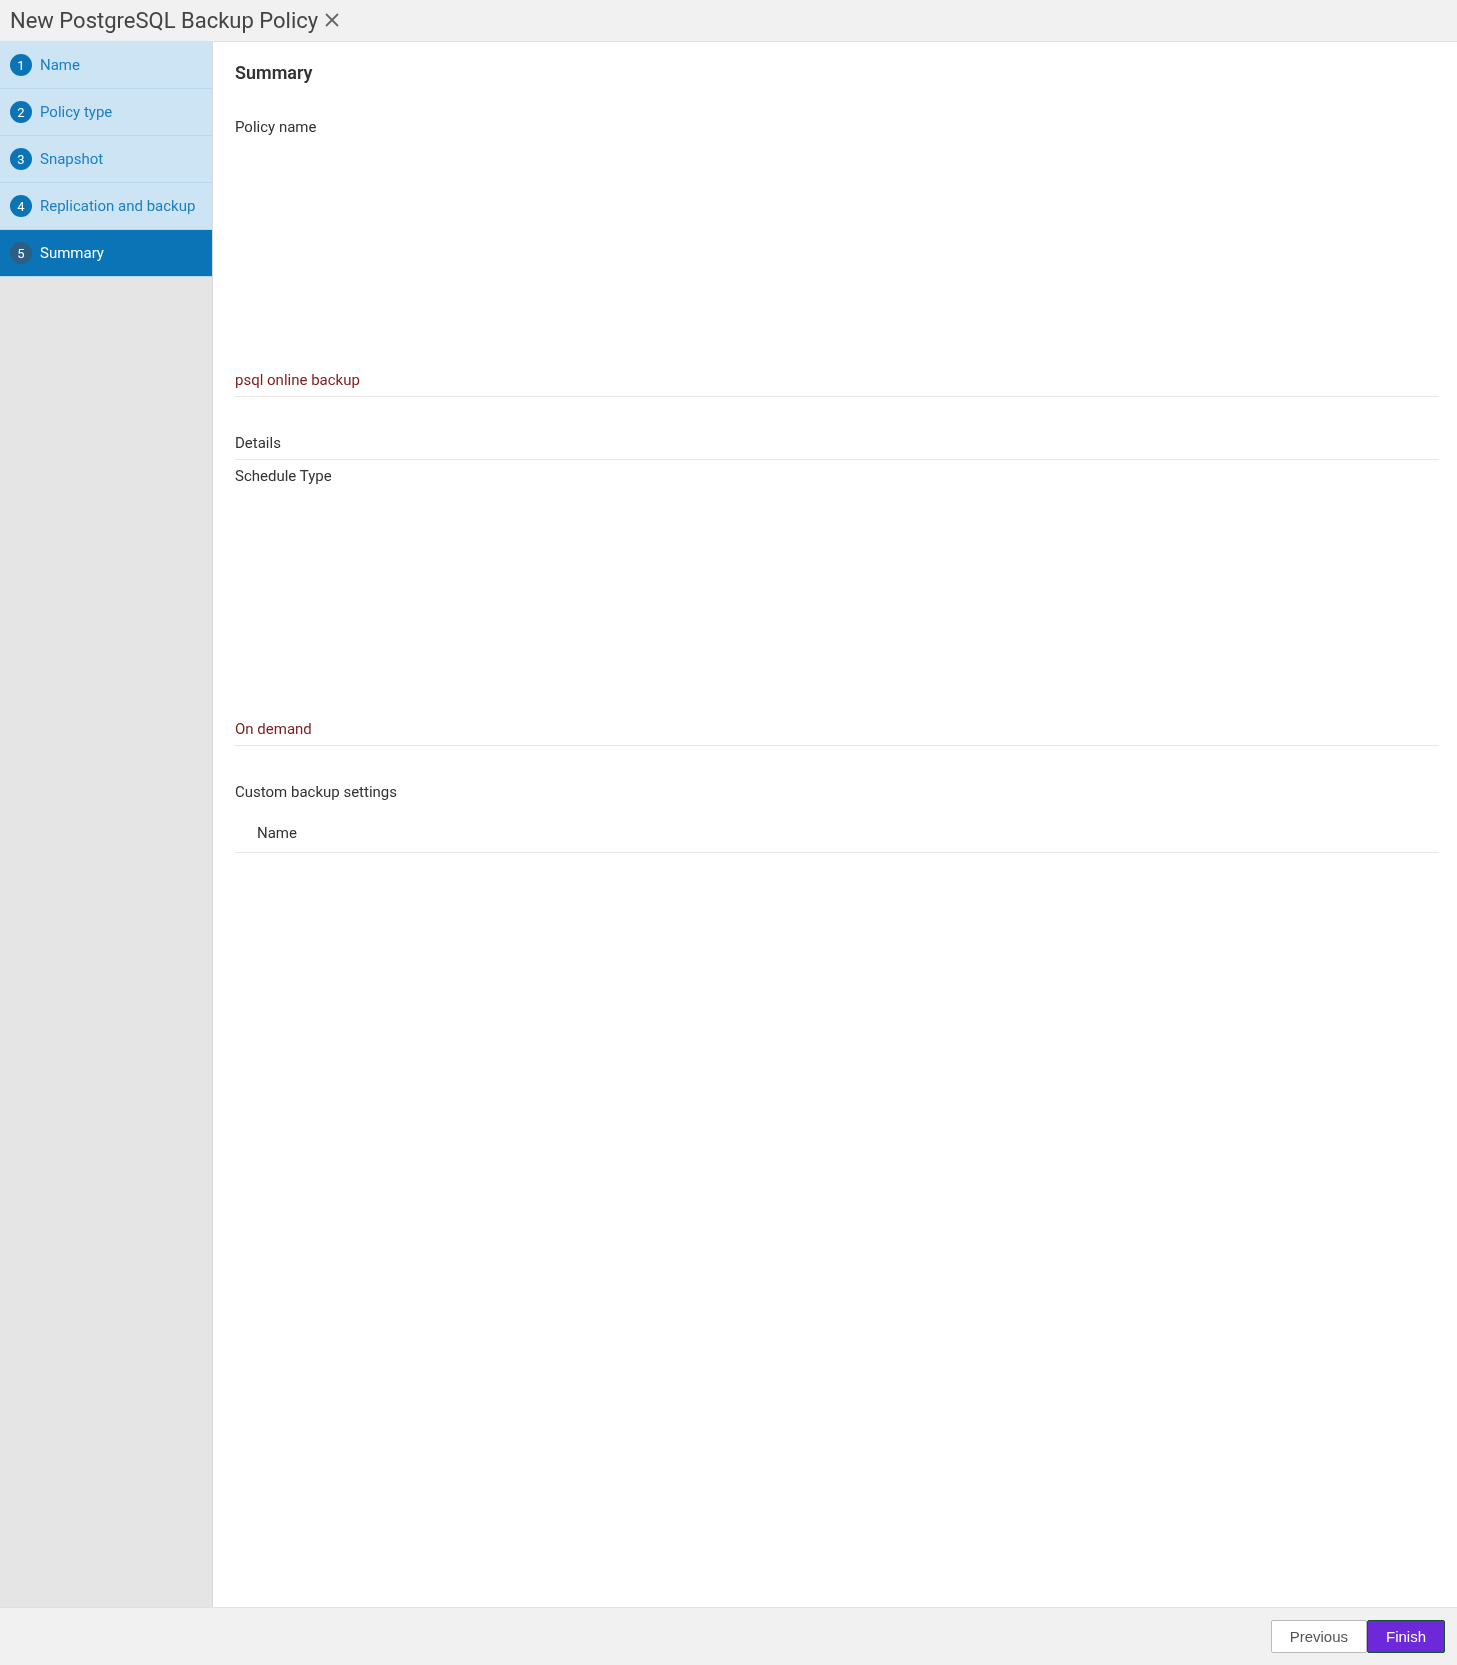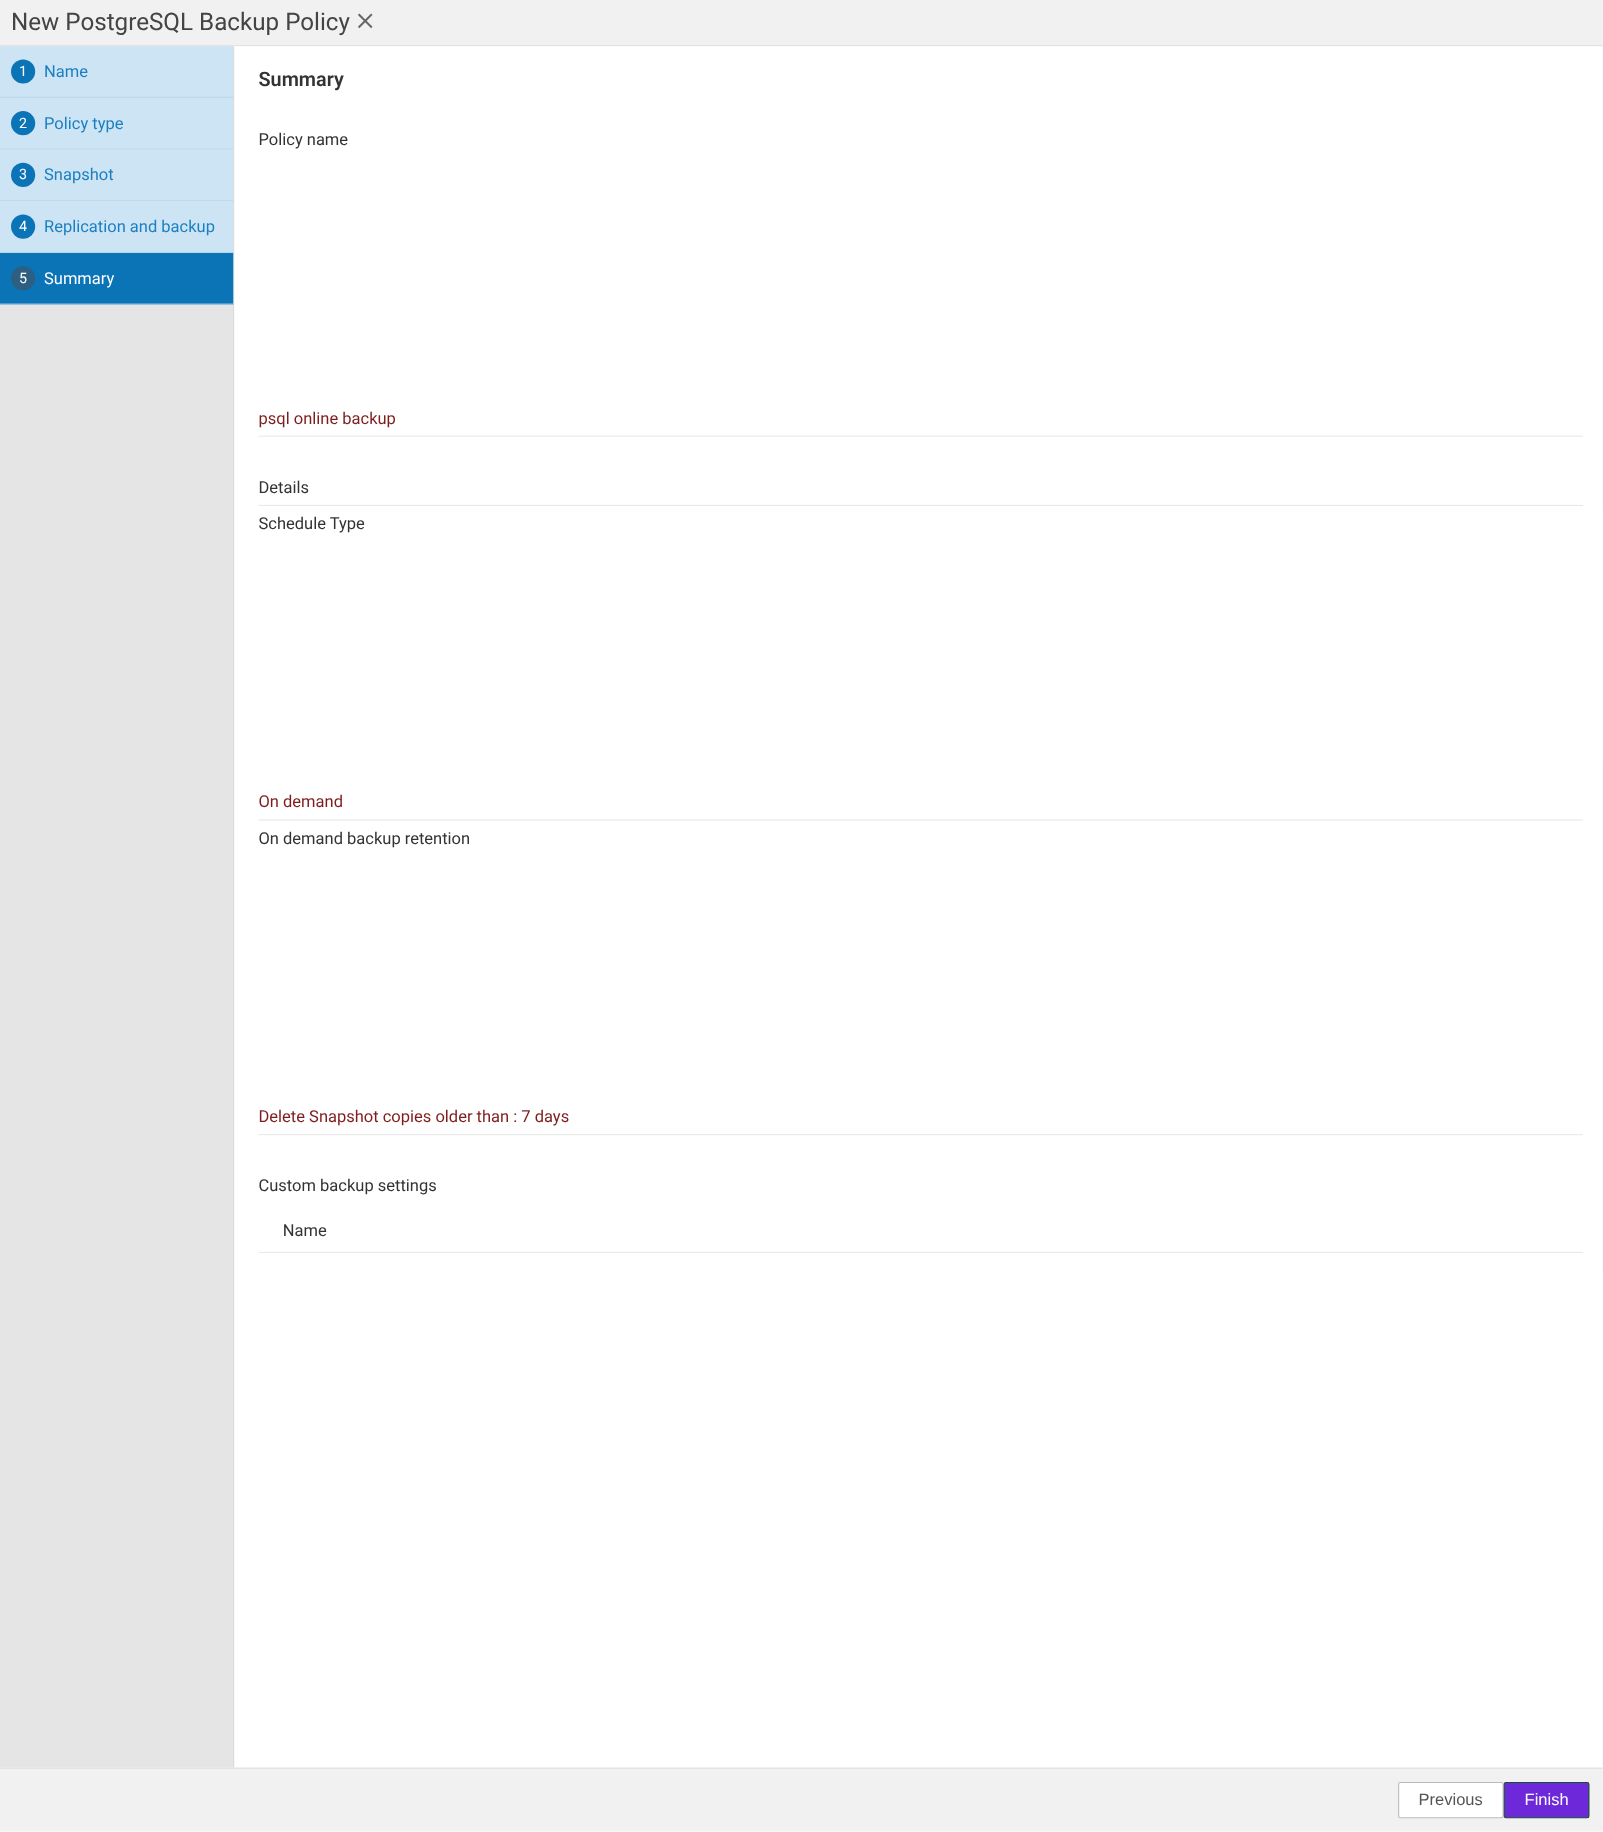"On demand backup retention" div.summary-row { html: <div> <div>On demand backup retention</div> <div>Delete Snapshot copies older than : 7 days</div> </div> -> none }
